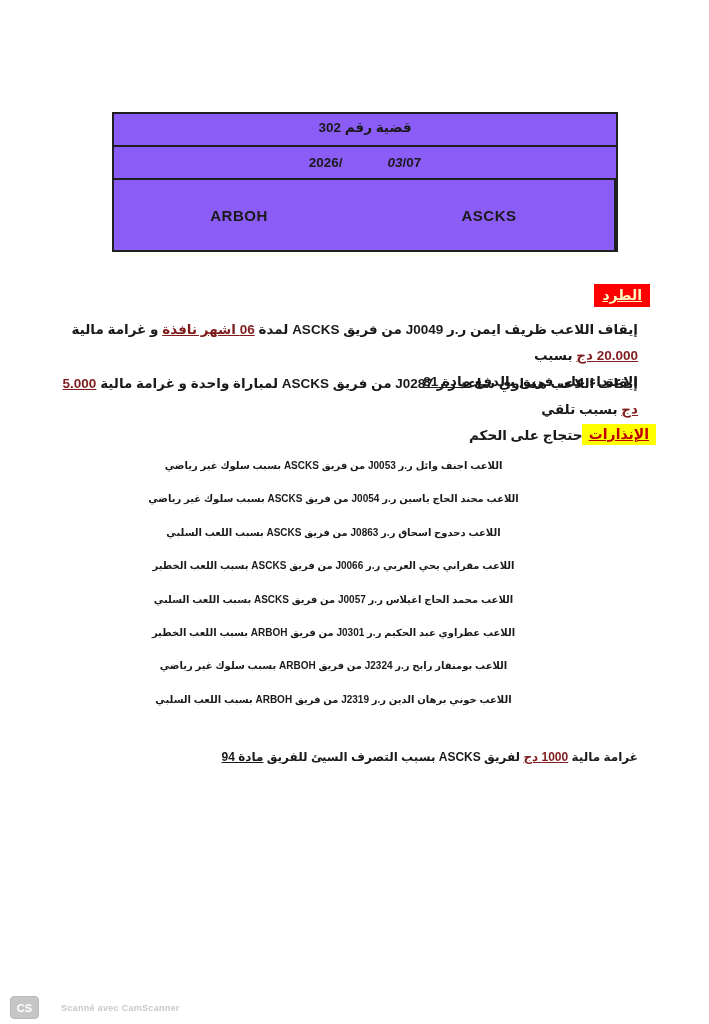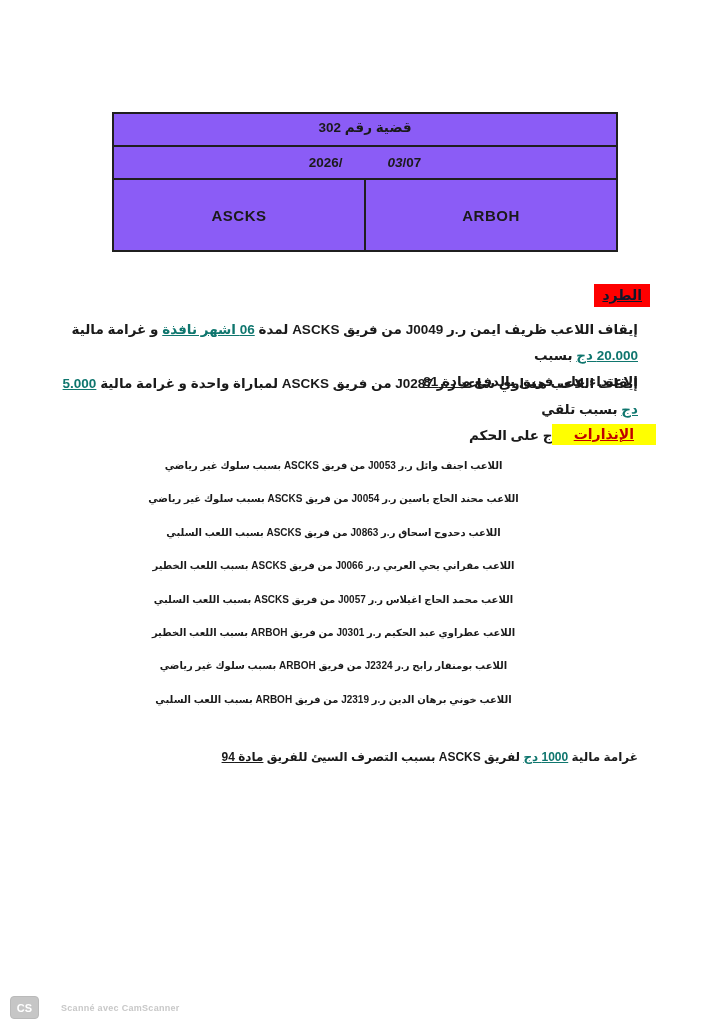"ASCKS" div.mt-cell { order: before "ARBOH" -> after "ARBOH" }
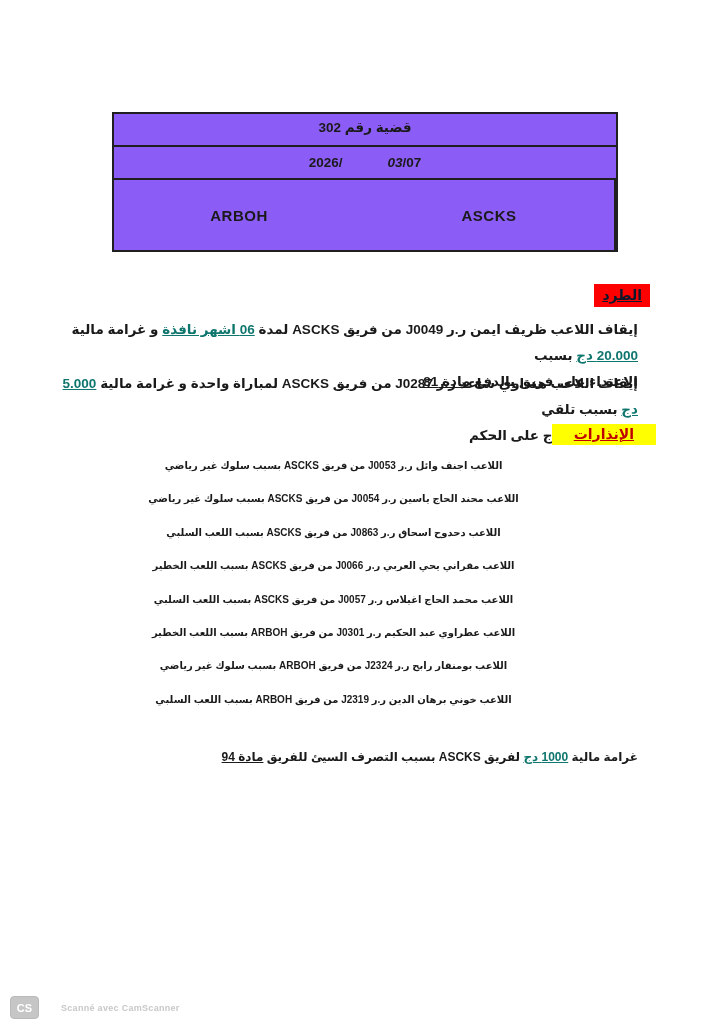"الطرد" .title-exp { color: #0f172a -> #fef9c3 }
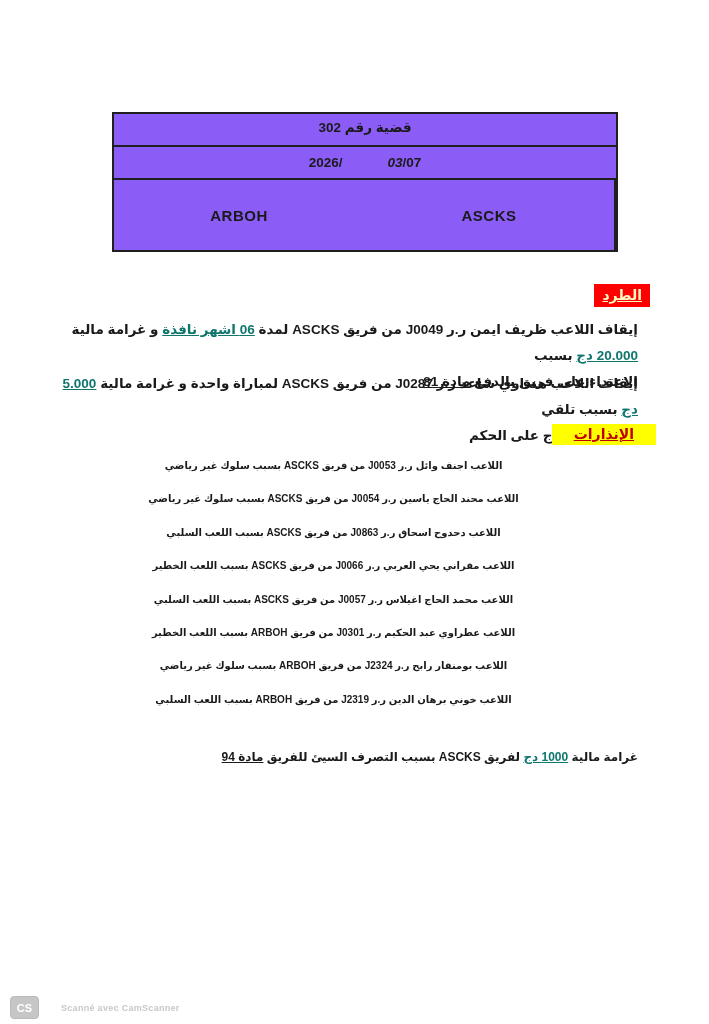"06 اشهر نافذة" .red-u { color: #0f766e -> #7f1d1d }
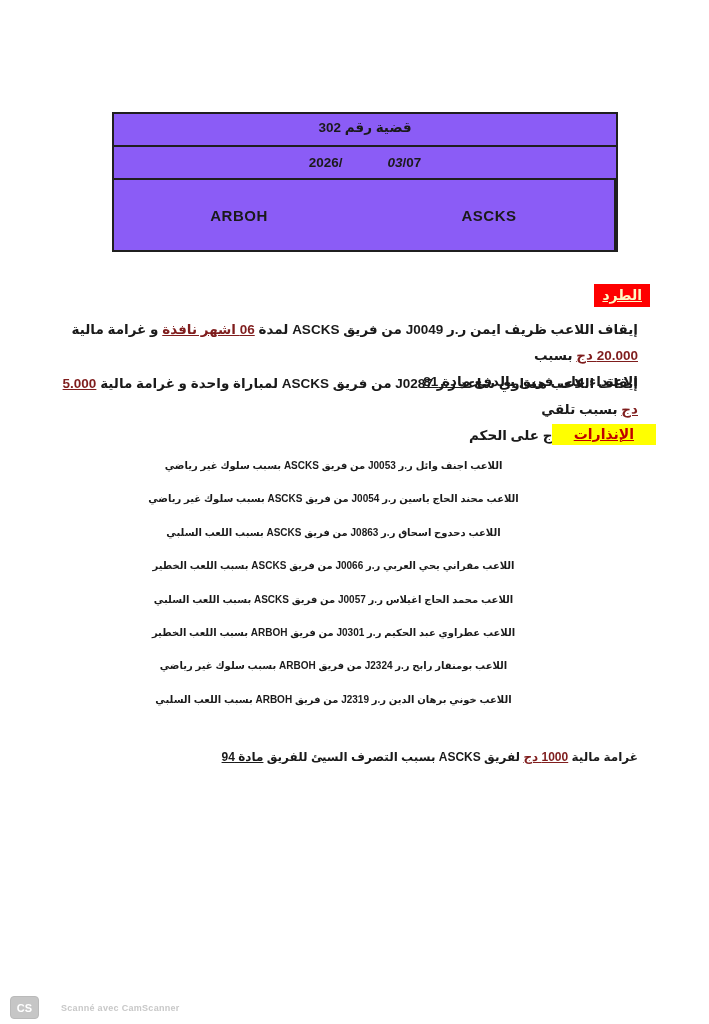"الإنذارات" .title-warn { padding: 2px 22px 3px -> 2px 7px 3px }
